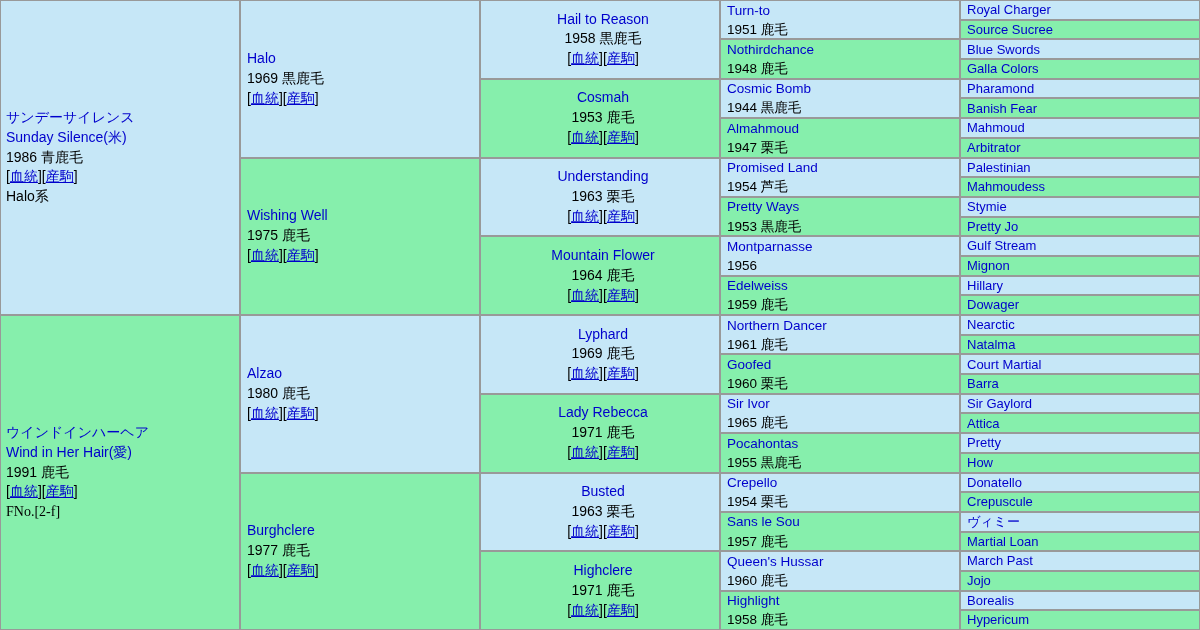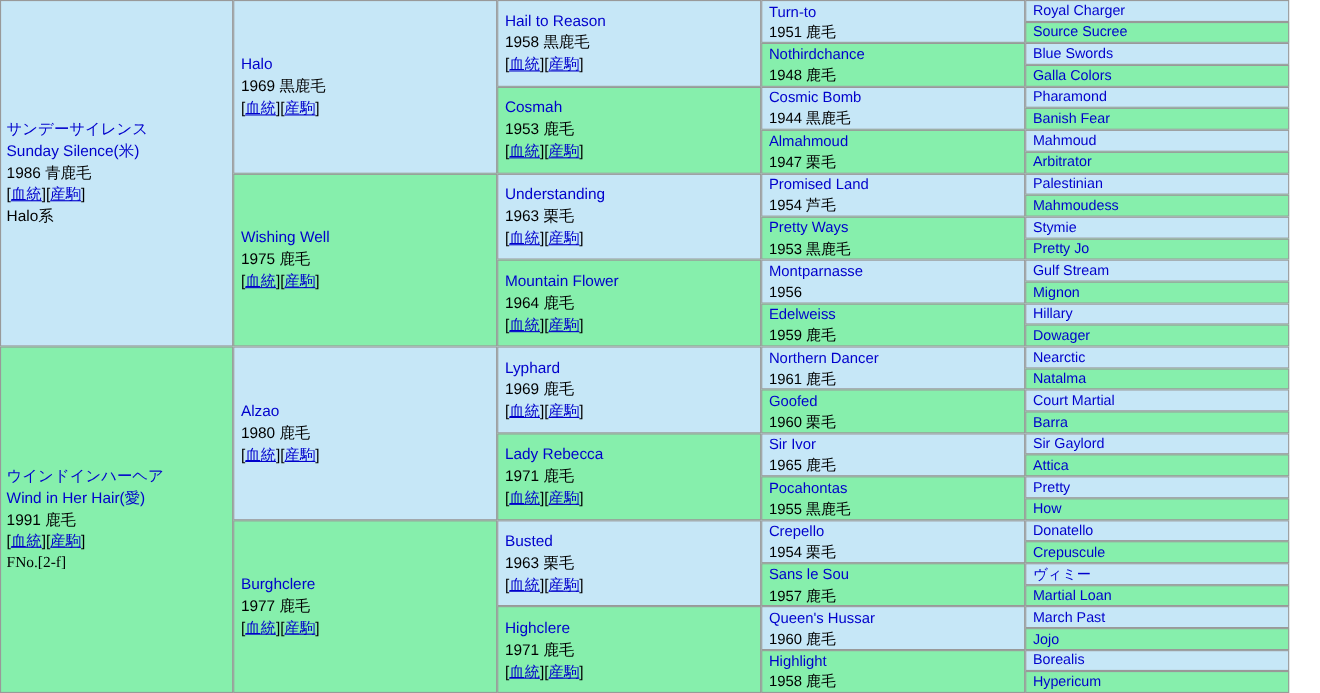"Hail to Reason" .gen-3 .cell { text-align: none -> center }
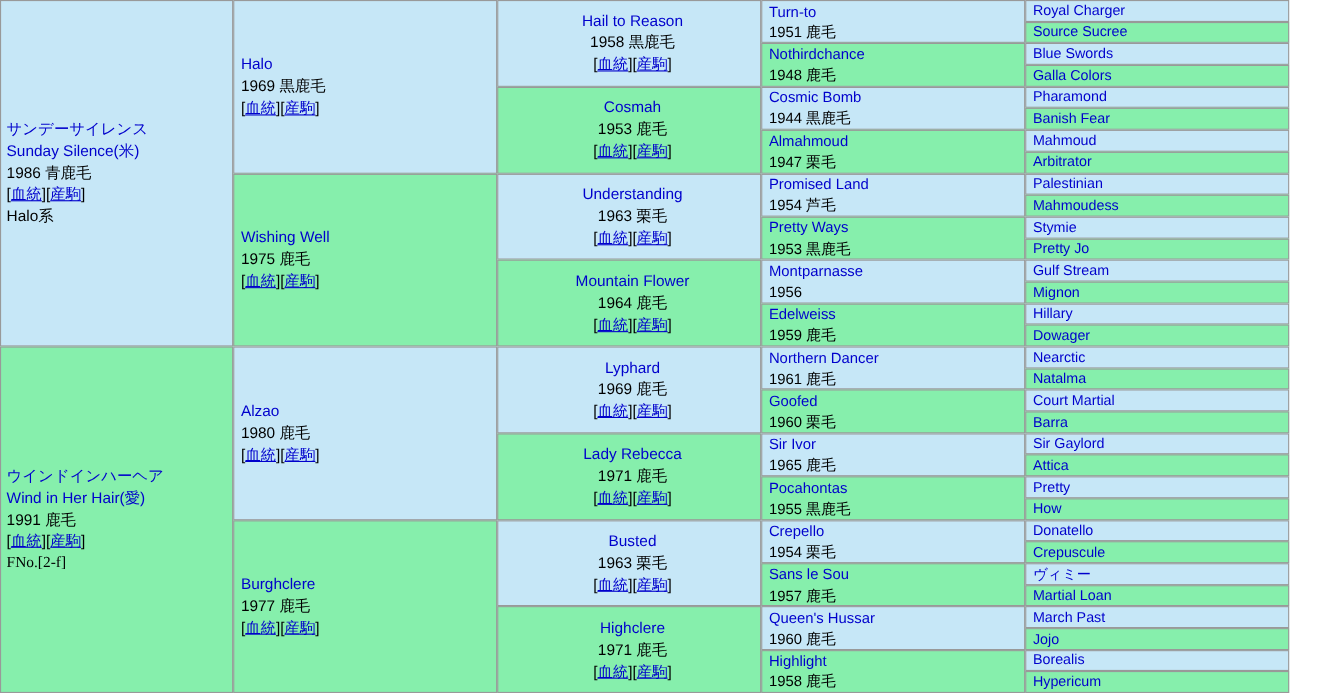"サンデーサイレンス" .gen-1 { width: 212px -> 240px }
